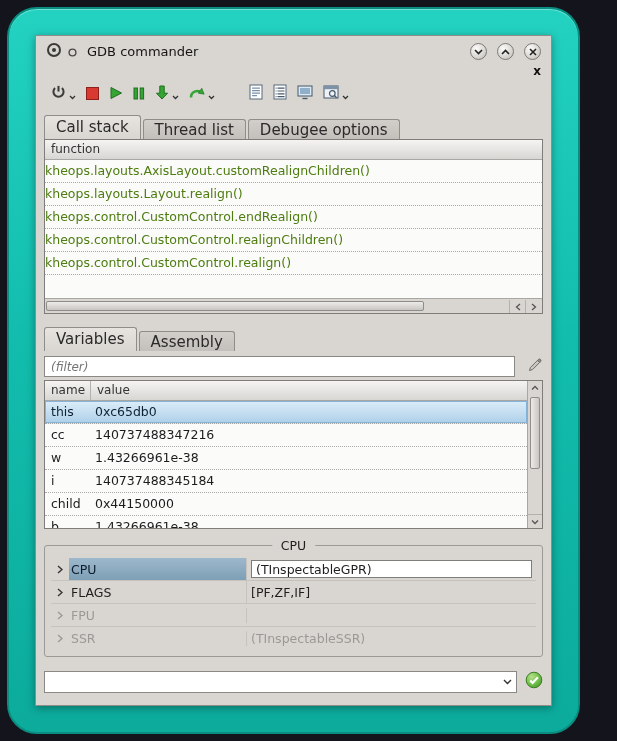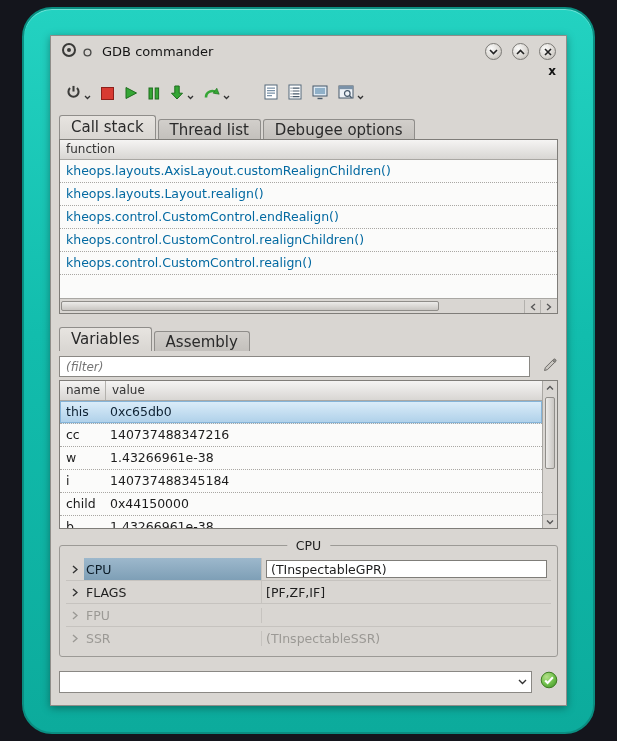"GDB commander" .screen { margin-left: 15px -> none }
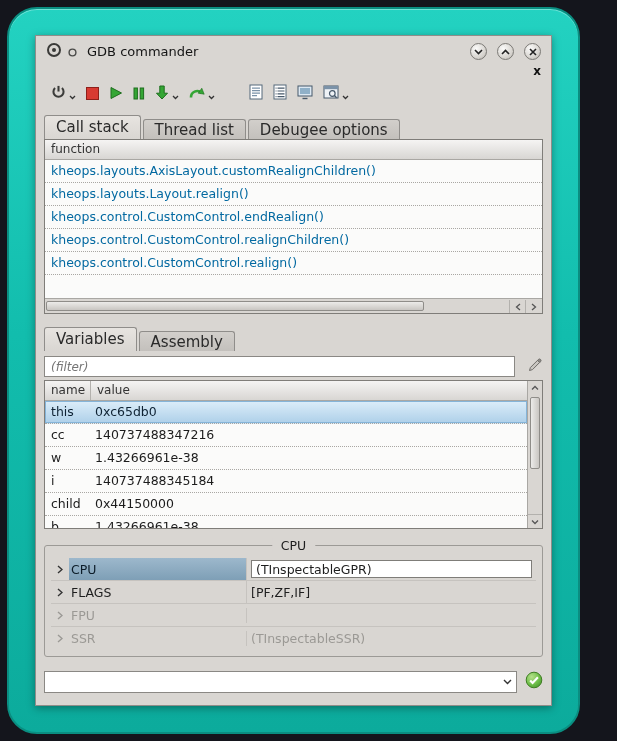"kheops.layouts.AxisLayout.customRealignC" .srow { color: #0369a1 -> #4d7c0f; padding-left: 6px -> 0 }
